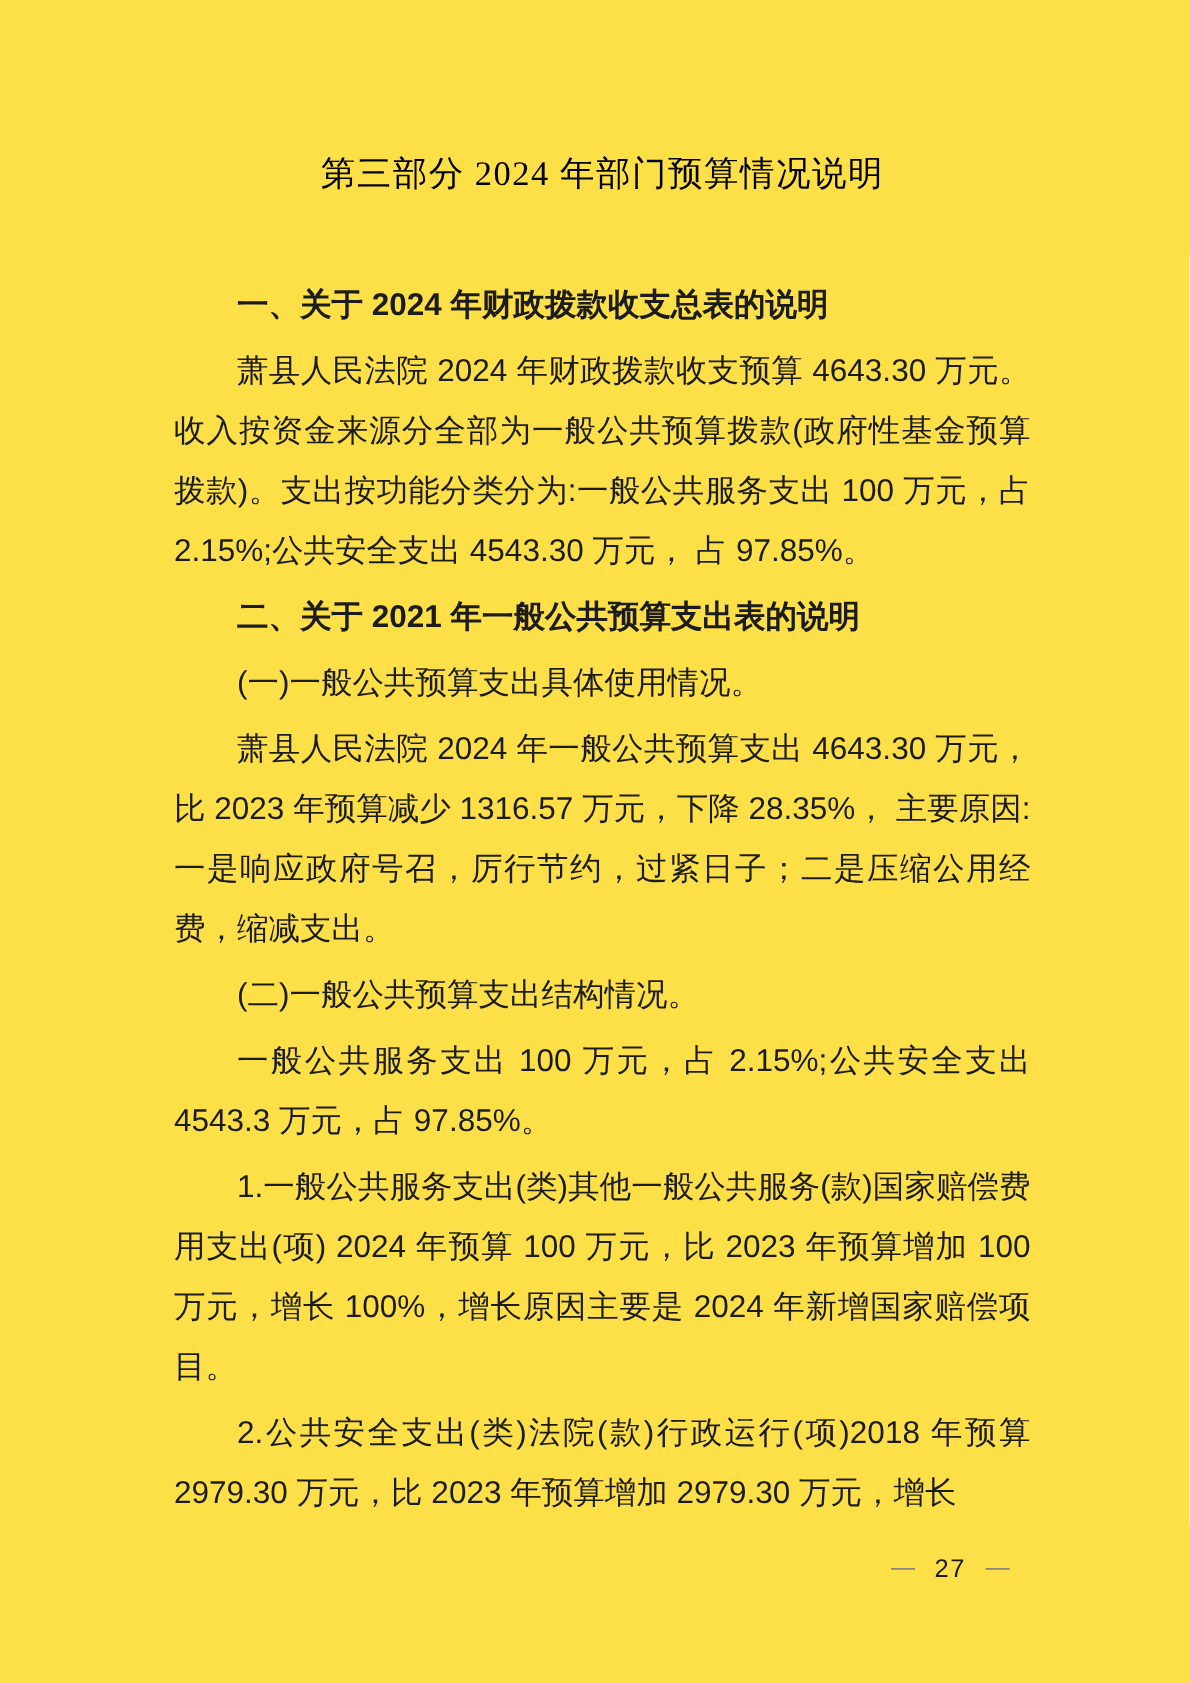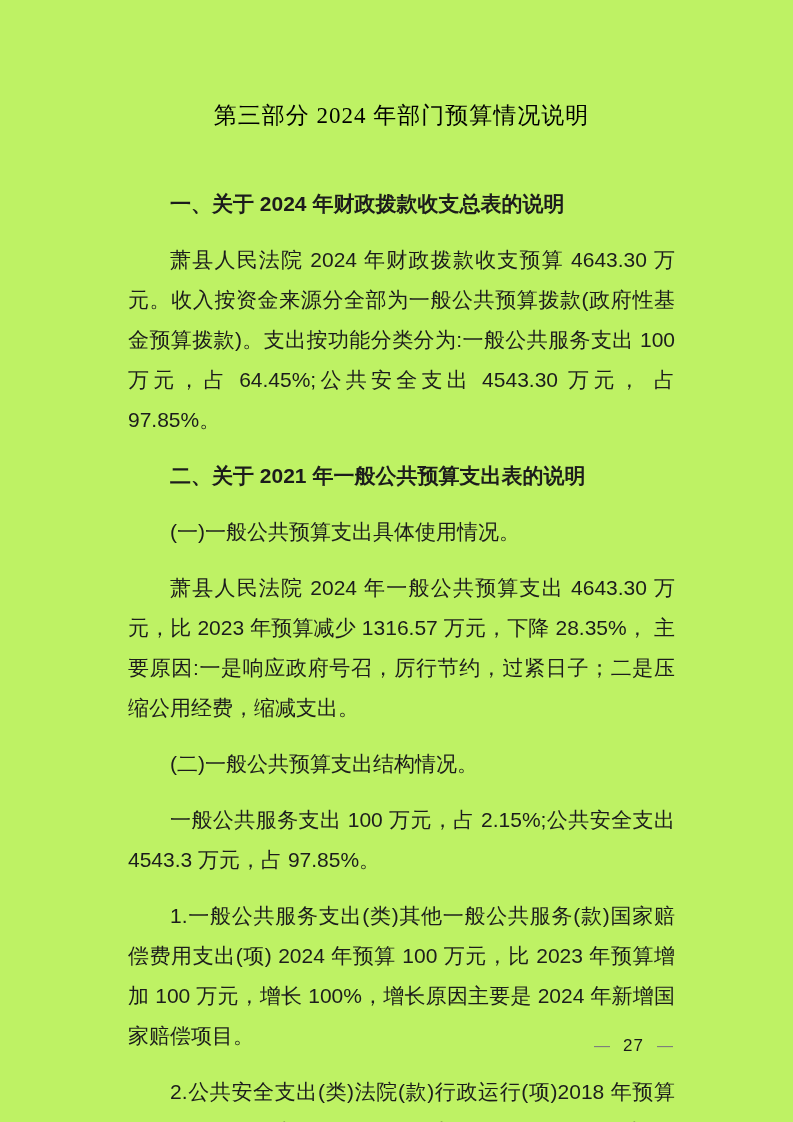"第三部分 2024 年部门预算情况说明" .page { background: #bef264 -> #fde047 }
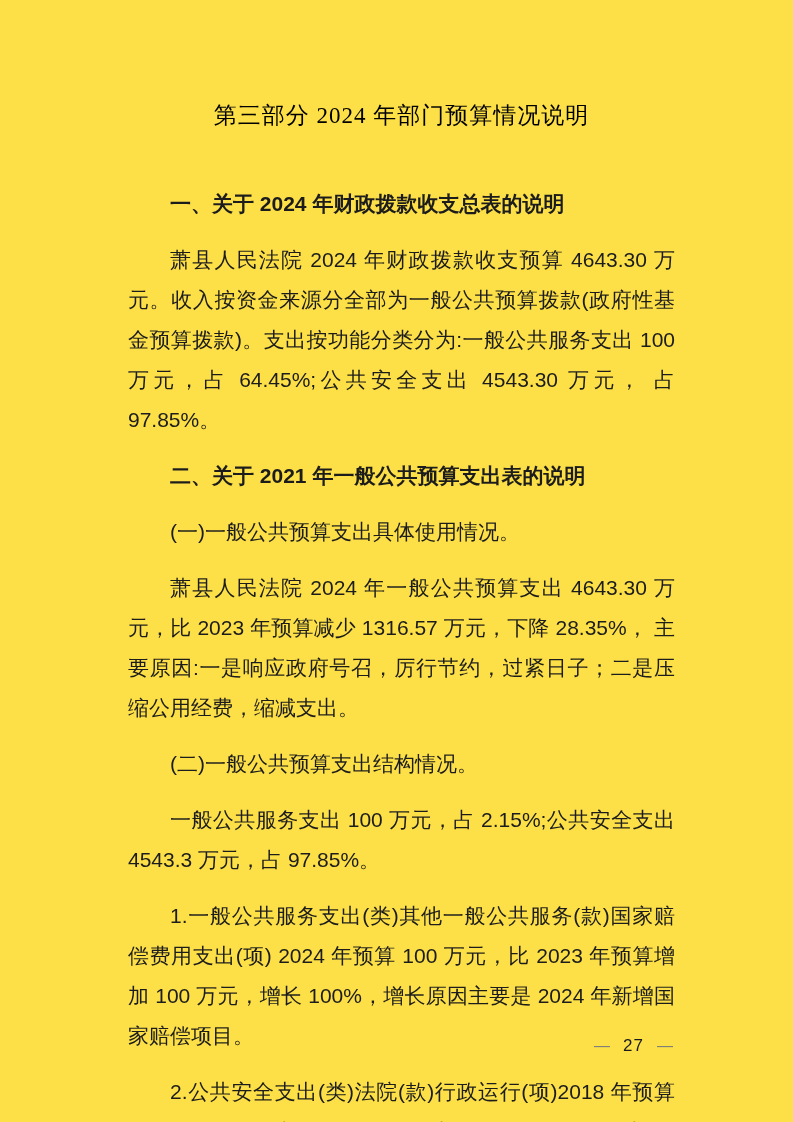"一、关于 2024 年财政拨款收支总表的说明" .para { margin: 16px -> 4px }
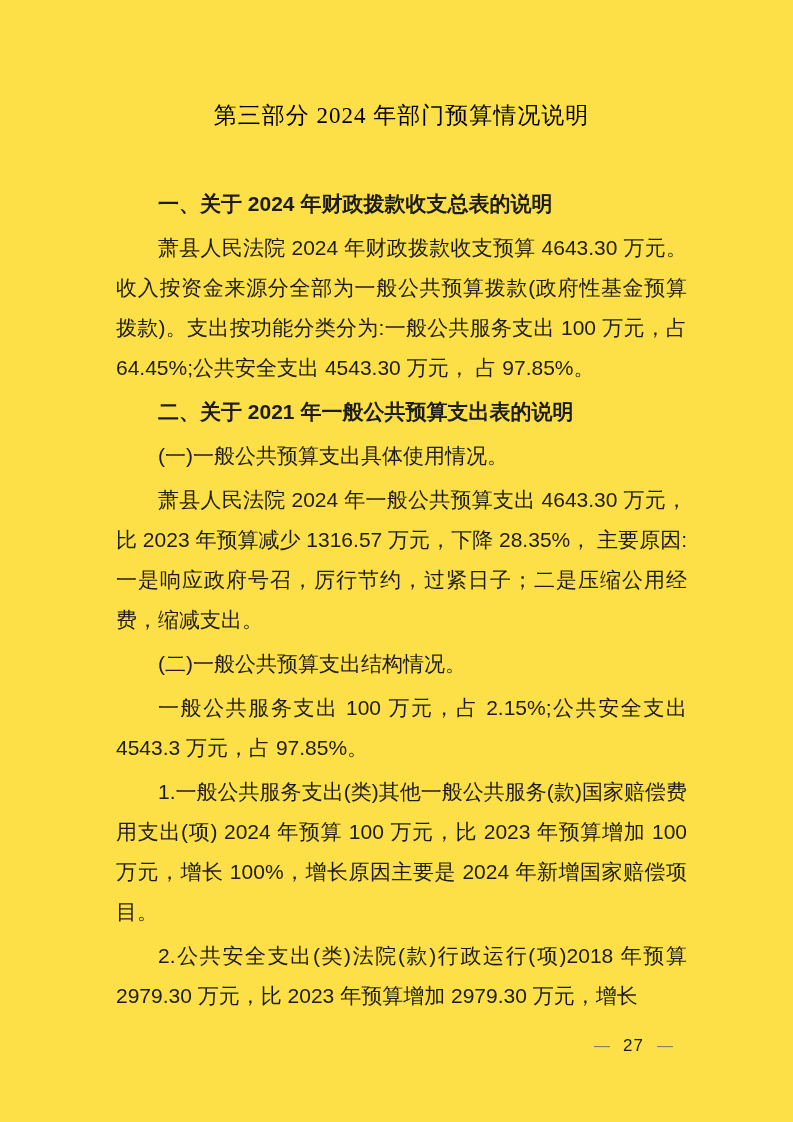"萧县人民法院 2024 年财政拨款收支预算 4643.30" p.para { text: 64.45% -> 2.15% }
